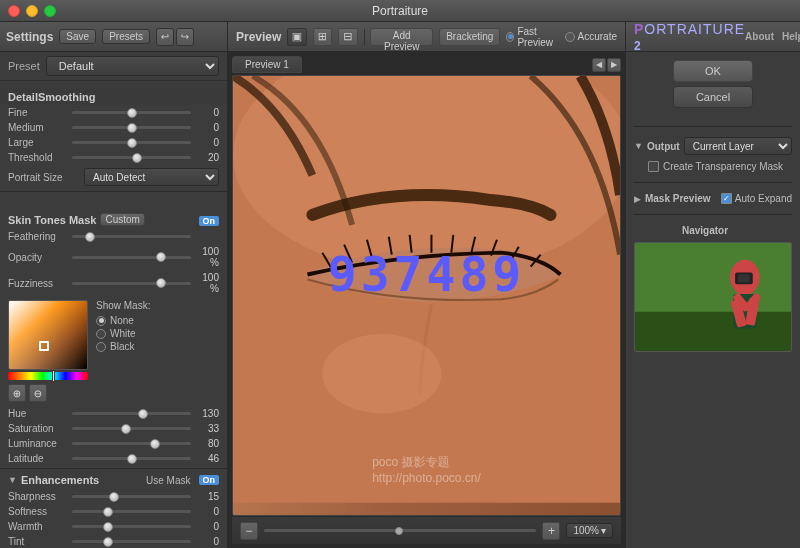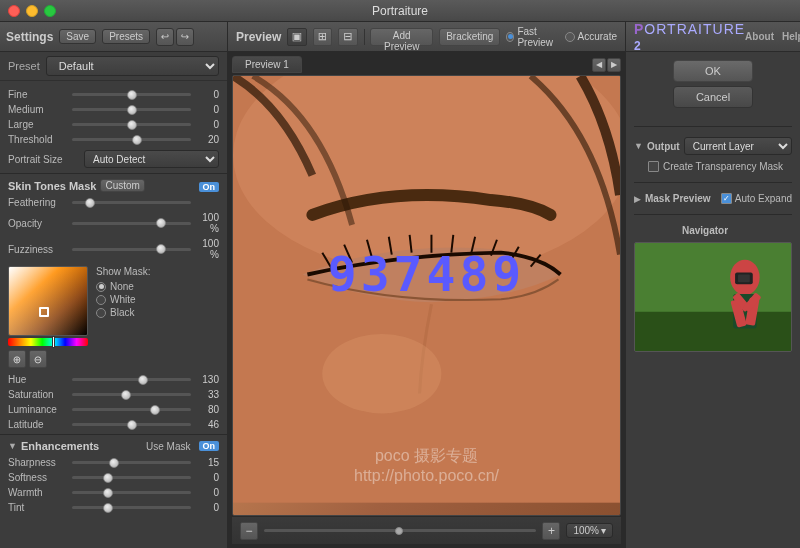"DetailSmoothing" div.section-title { html: none -> <div>DetailSmoothing</div> }
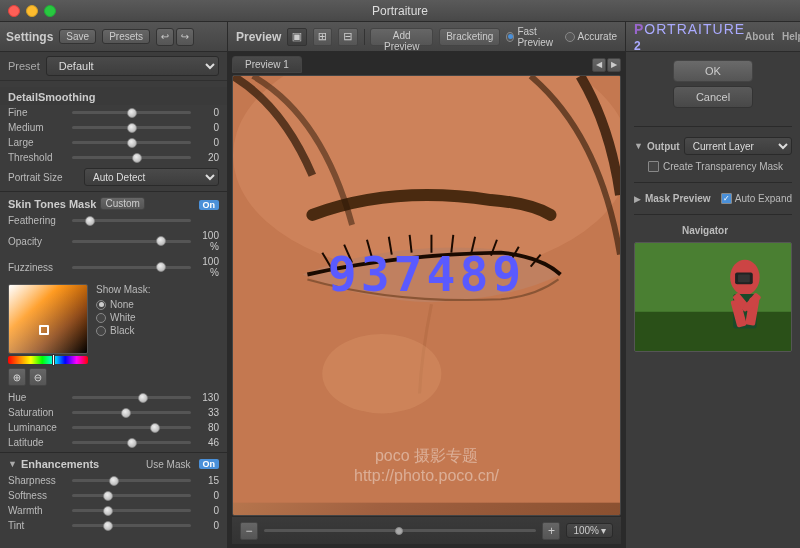"Custom" .badge-dropdown { margin-top: none -> 16px }
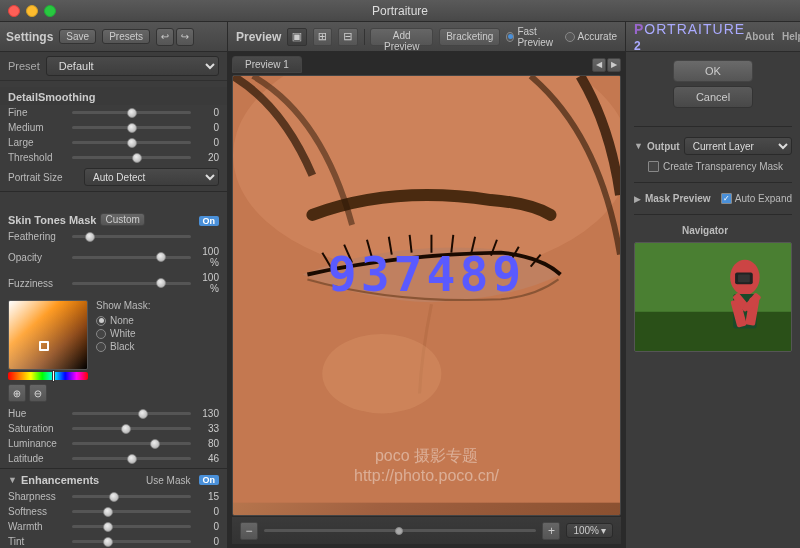"poco 摄影专题" .watermark { font-size: 16px -> 12px; text-align: center -> left }
